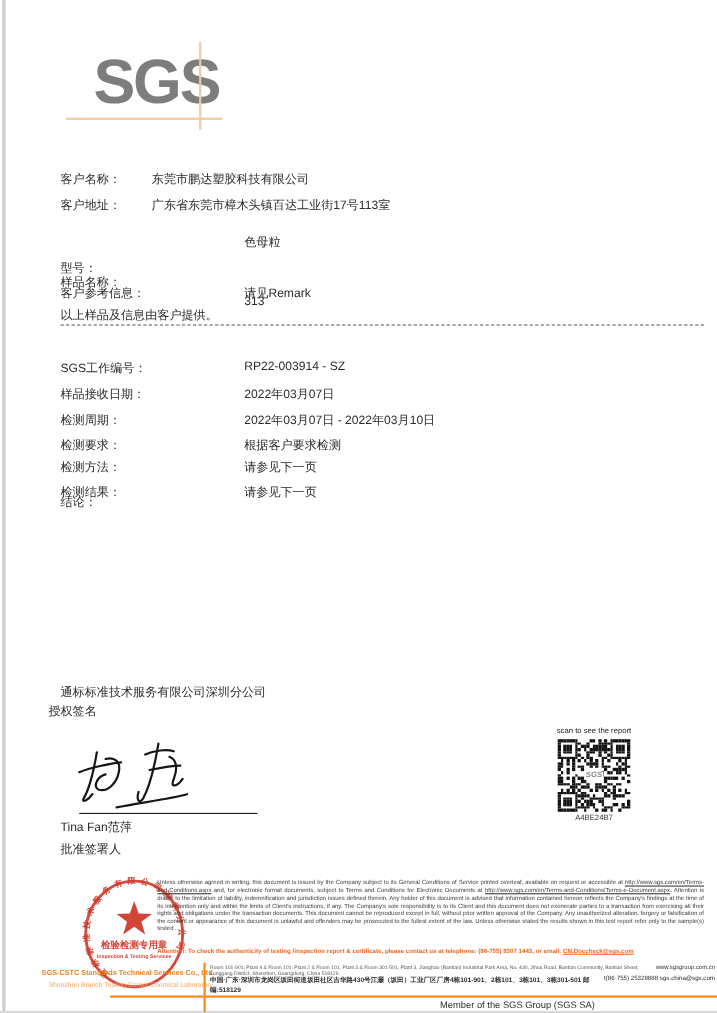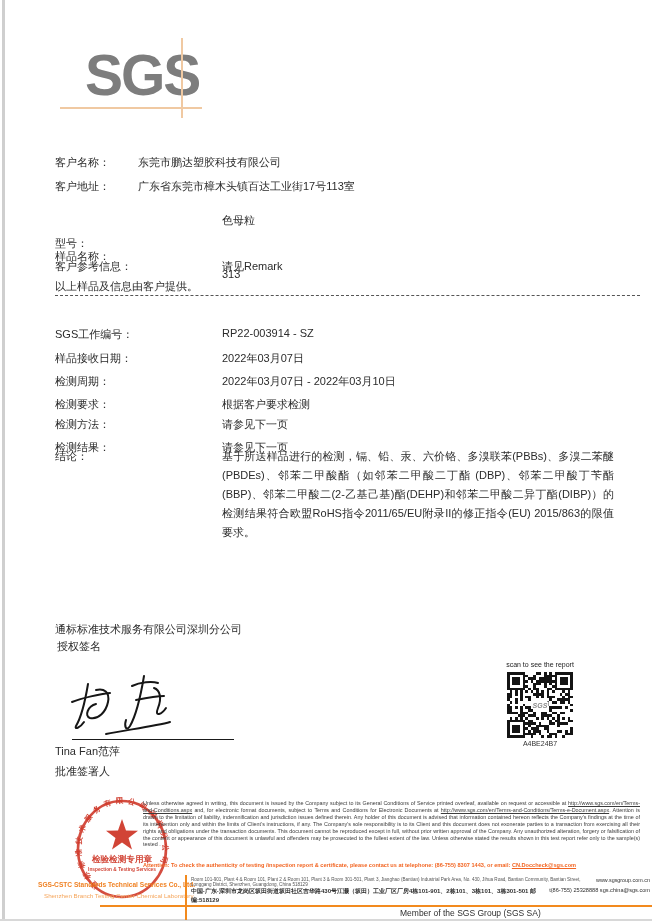"基于所送样品进行的检测，镉、铅、汞、六价铬、多溴联苯(PBBs)、多溴二苯醚(P" div.conclusion { html: <div>基于所送样品进行的检测，镉、铅、汞、六价铬、多溴联苯(PBBs)、多溴二苯醚(PBDEs)、邻苯二甲酸酯（如邻苯二甲酸二丁酯 (DBP)、邻苯二甲酸丁苄酯(BBP)、邻苯二甲酸二(2-乙基己基)酯(DEHP)和邻苯二甲酸二异丁酯(DIBP)）的检测结果符合欧盟RoHS指令2011/65/EU附录II的修正指令(EU) 2015/863的限值要求。</div> -> none }
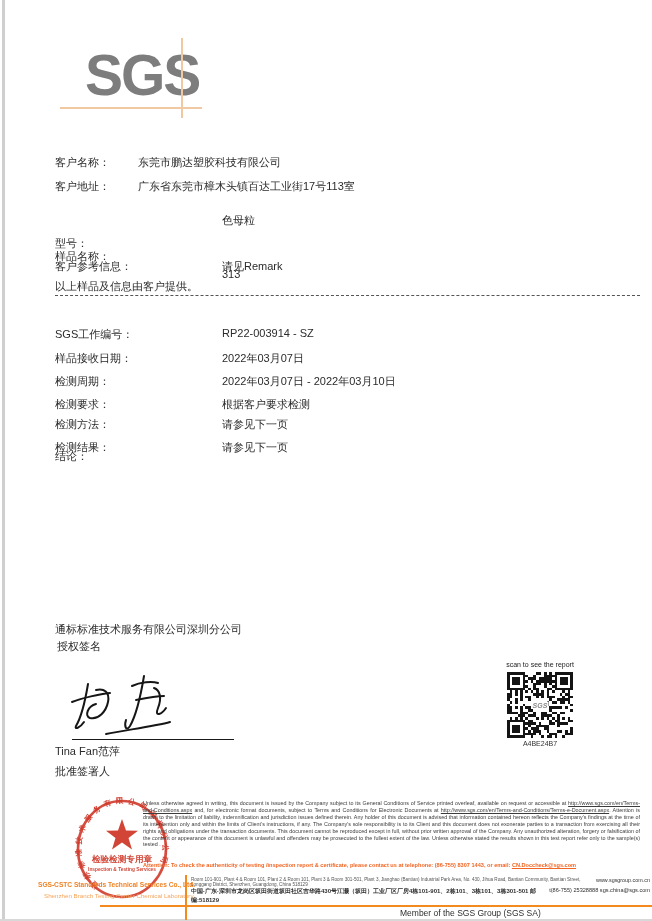"授权签名" .sig-auth { left: 57px -> 44px }
